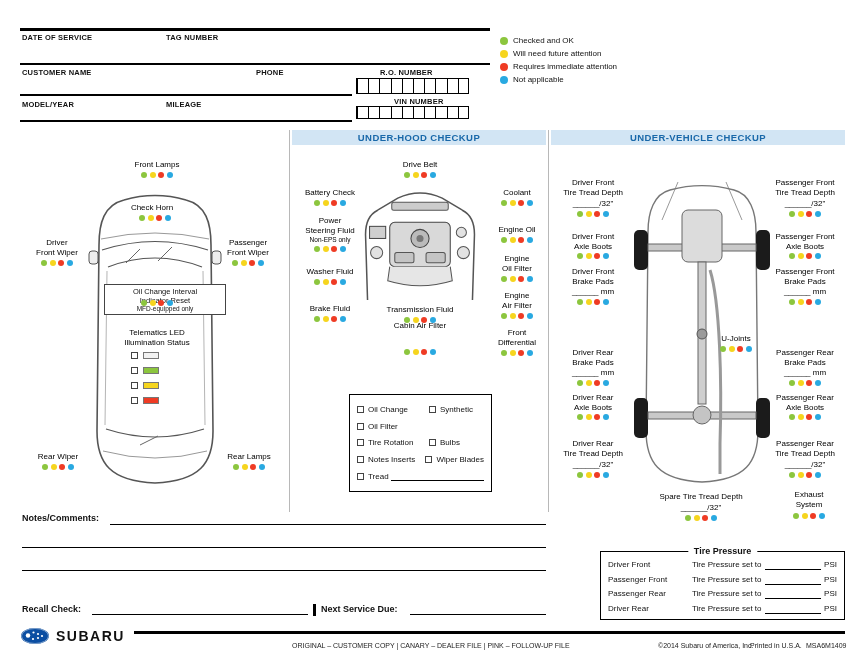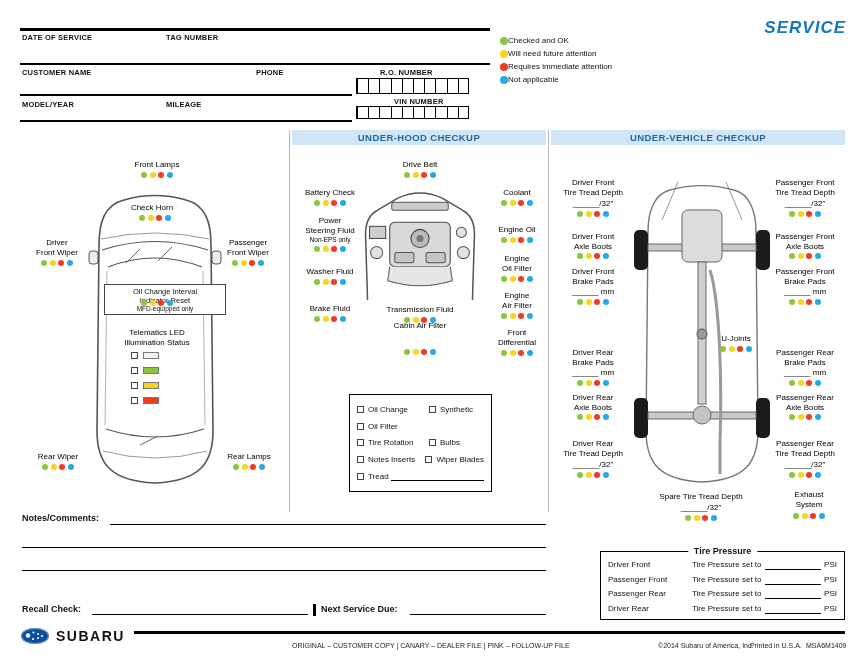"SERVICE" div.service-word { html: <div>SERVICE</div> -> none }
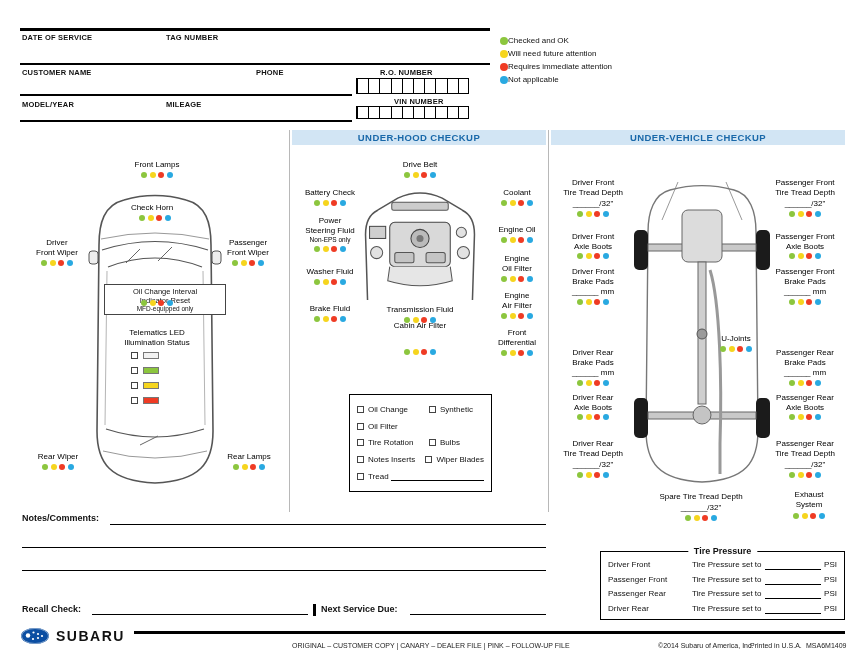"Checked and OK" .legend-row { gap: none -> 5px }
